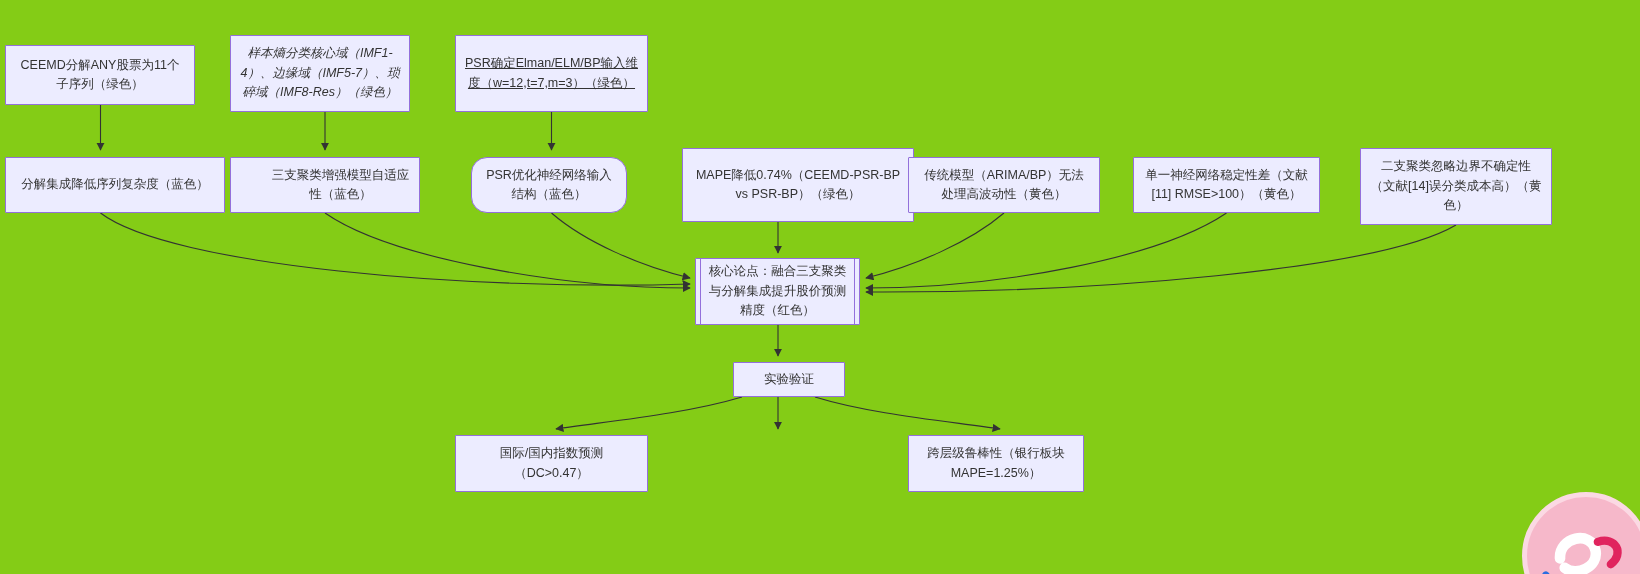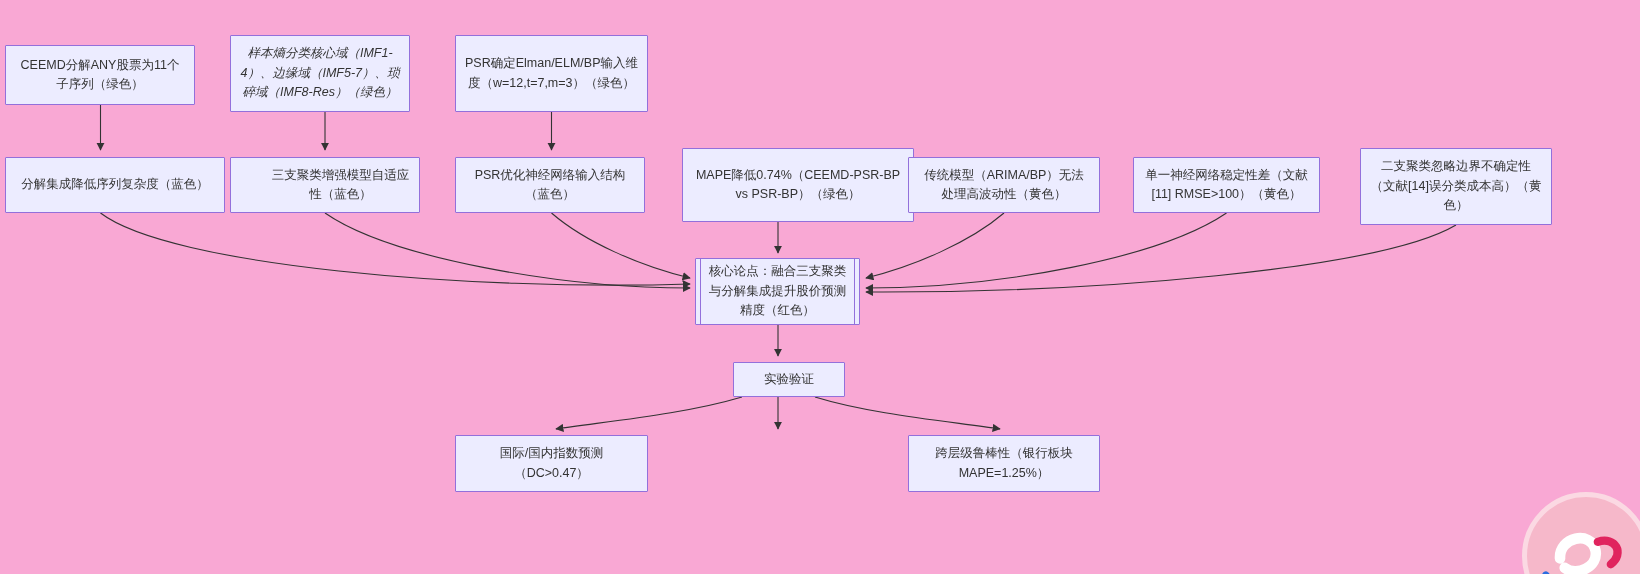"CEEMD分解ANY股票为11个子序列（绿色）" .canvas { background: #f9a8d4 -> #84cc16 }
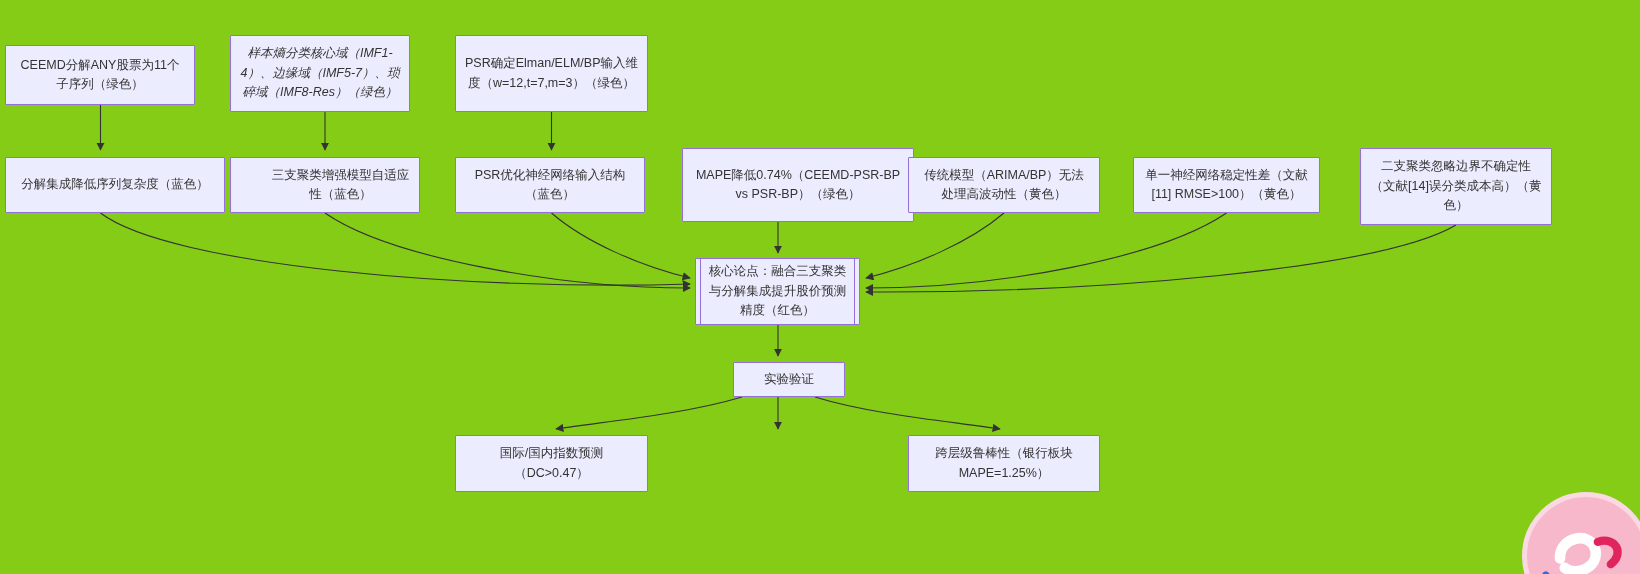"PSR确定Elman/ELM/BP输入维度（w=12,t=7,m=3）（绿色）" div.node { text-decoration: none -> underline }
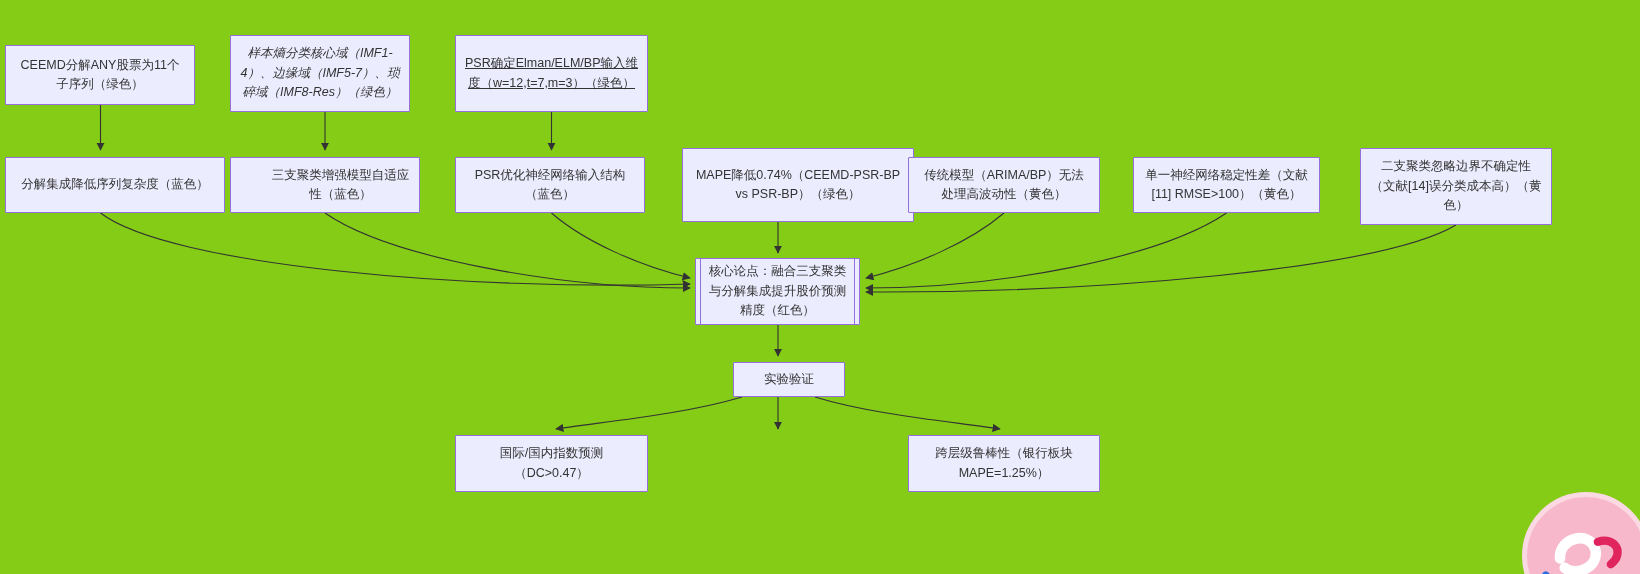"PSR优化神经网络输入结构（蓝色）" div.node { border-radius: none -> 16px; left: 455px -> 471px; width: 190px -> 156px }
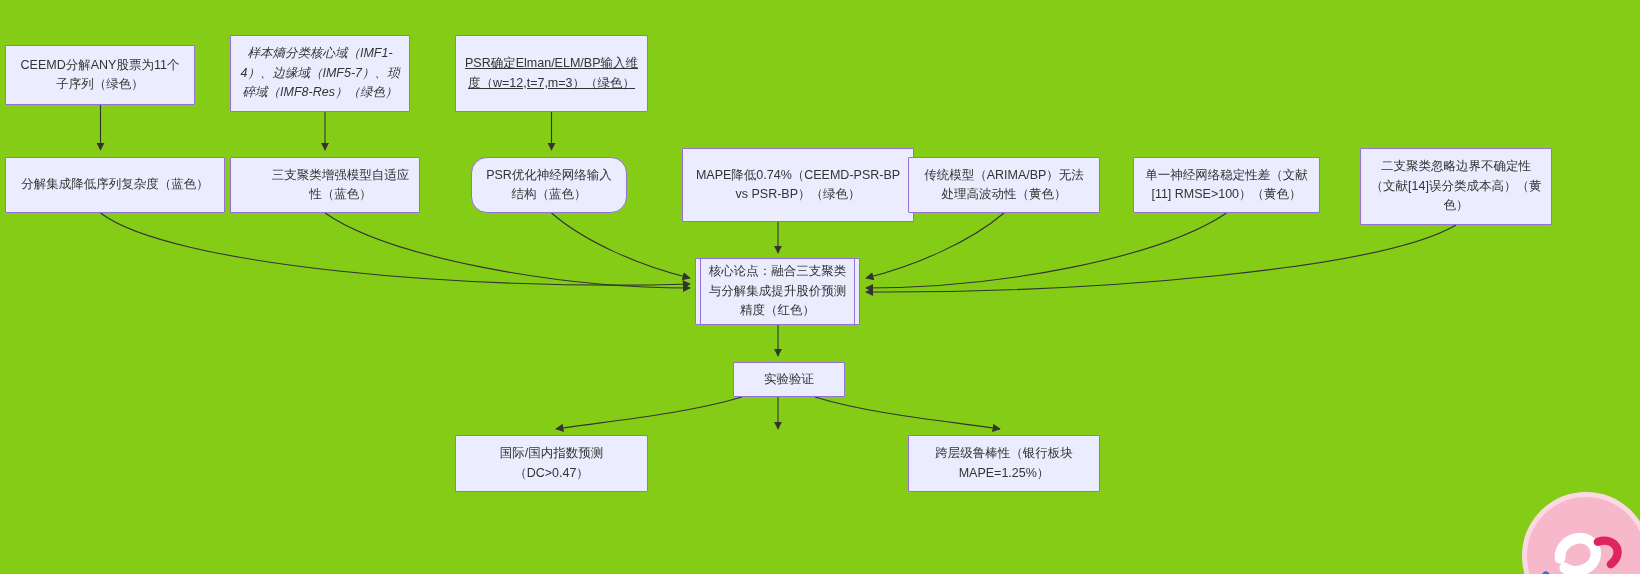"跨层级鲁棒性（银行板块 MAPE=1.25%）" div.node { width: 192px -> 176px }
